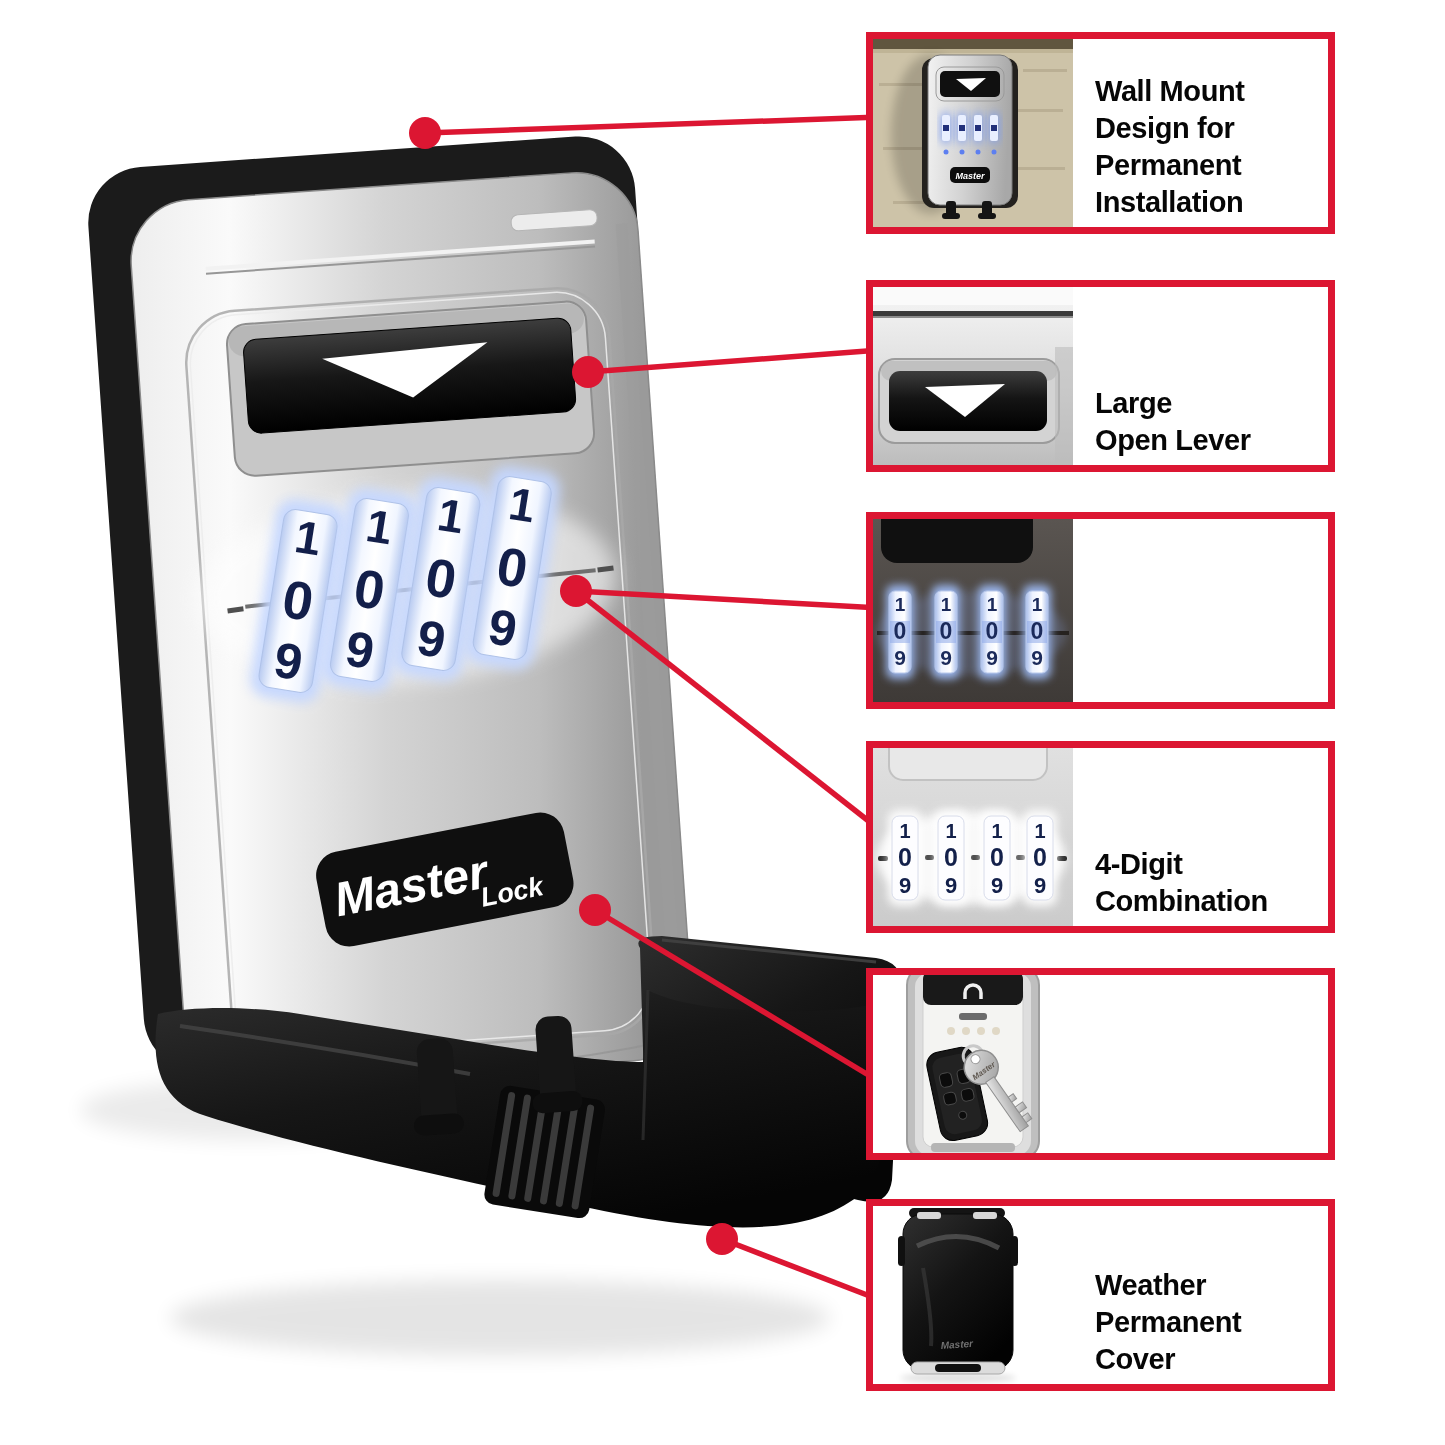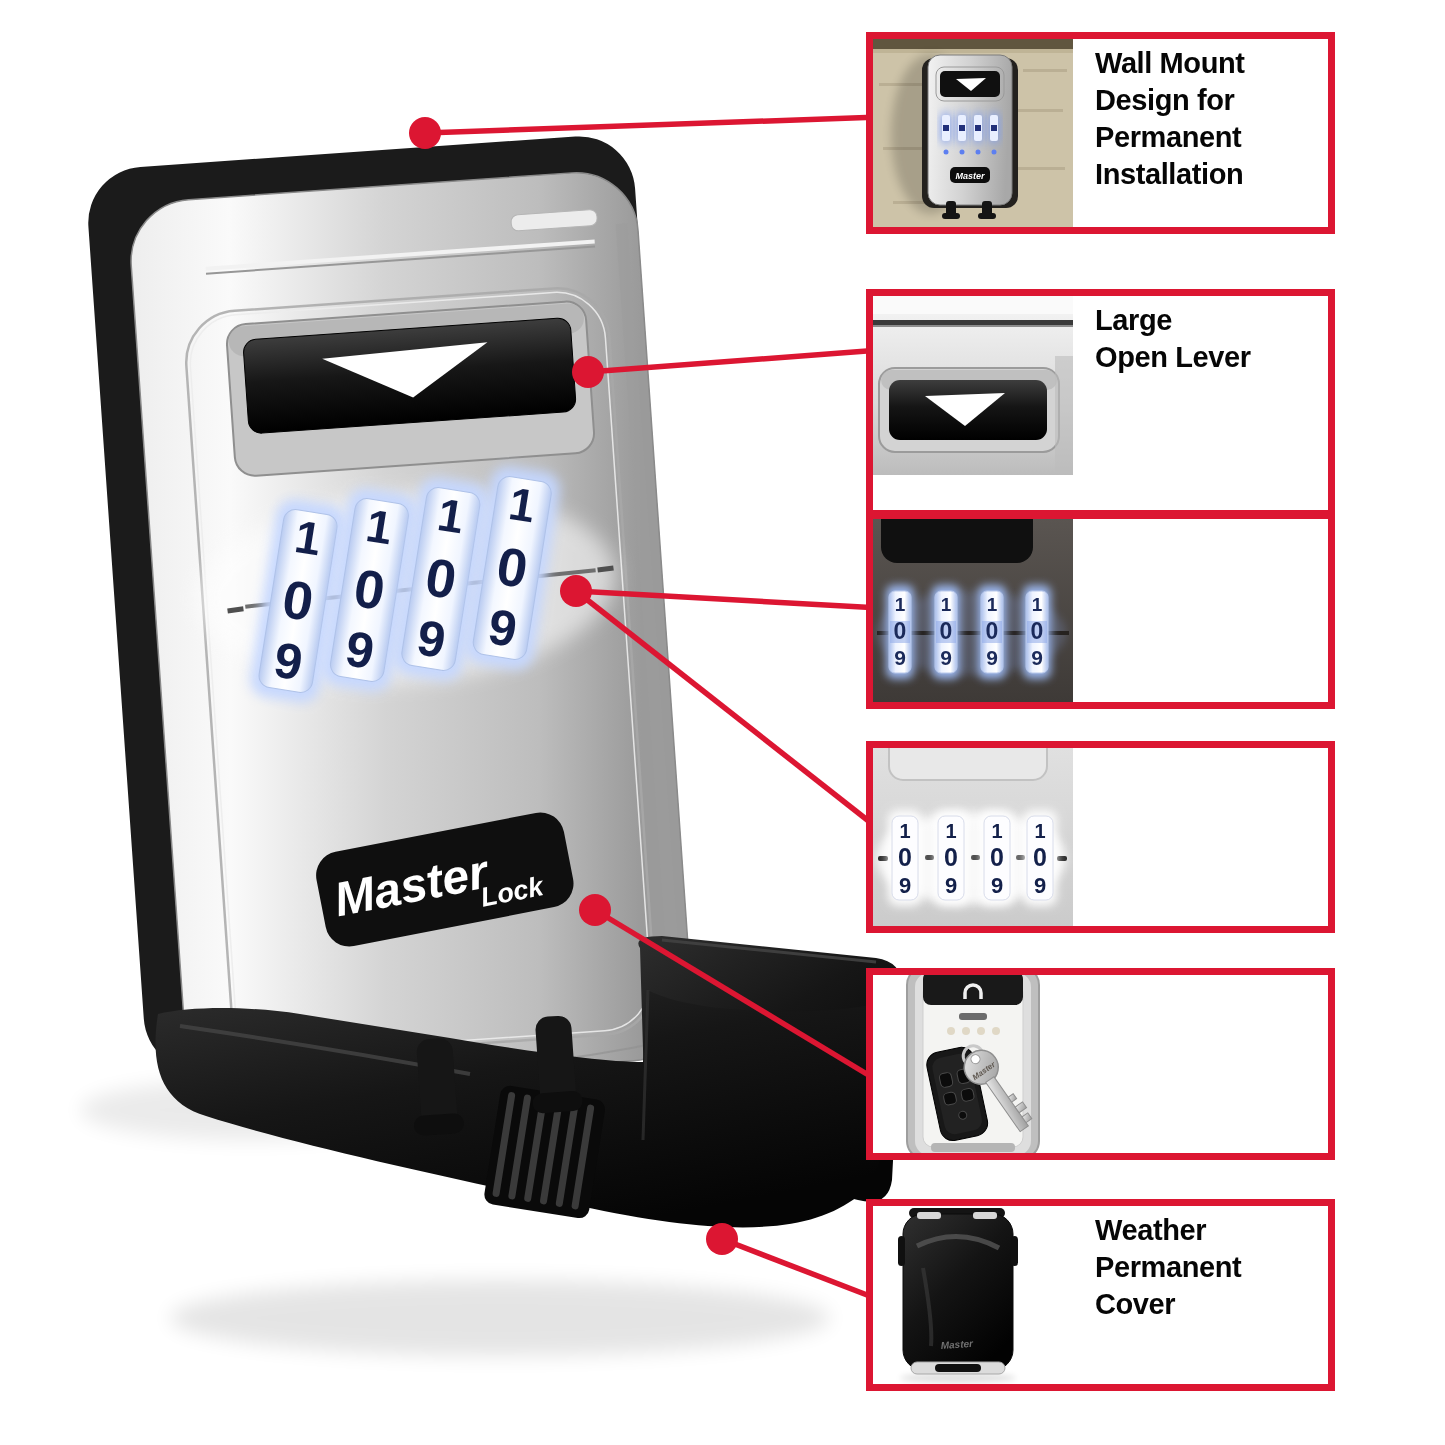"Wall Mount" .label { align-items: flex-start -> flex-end }
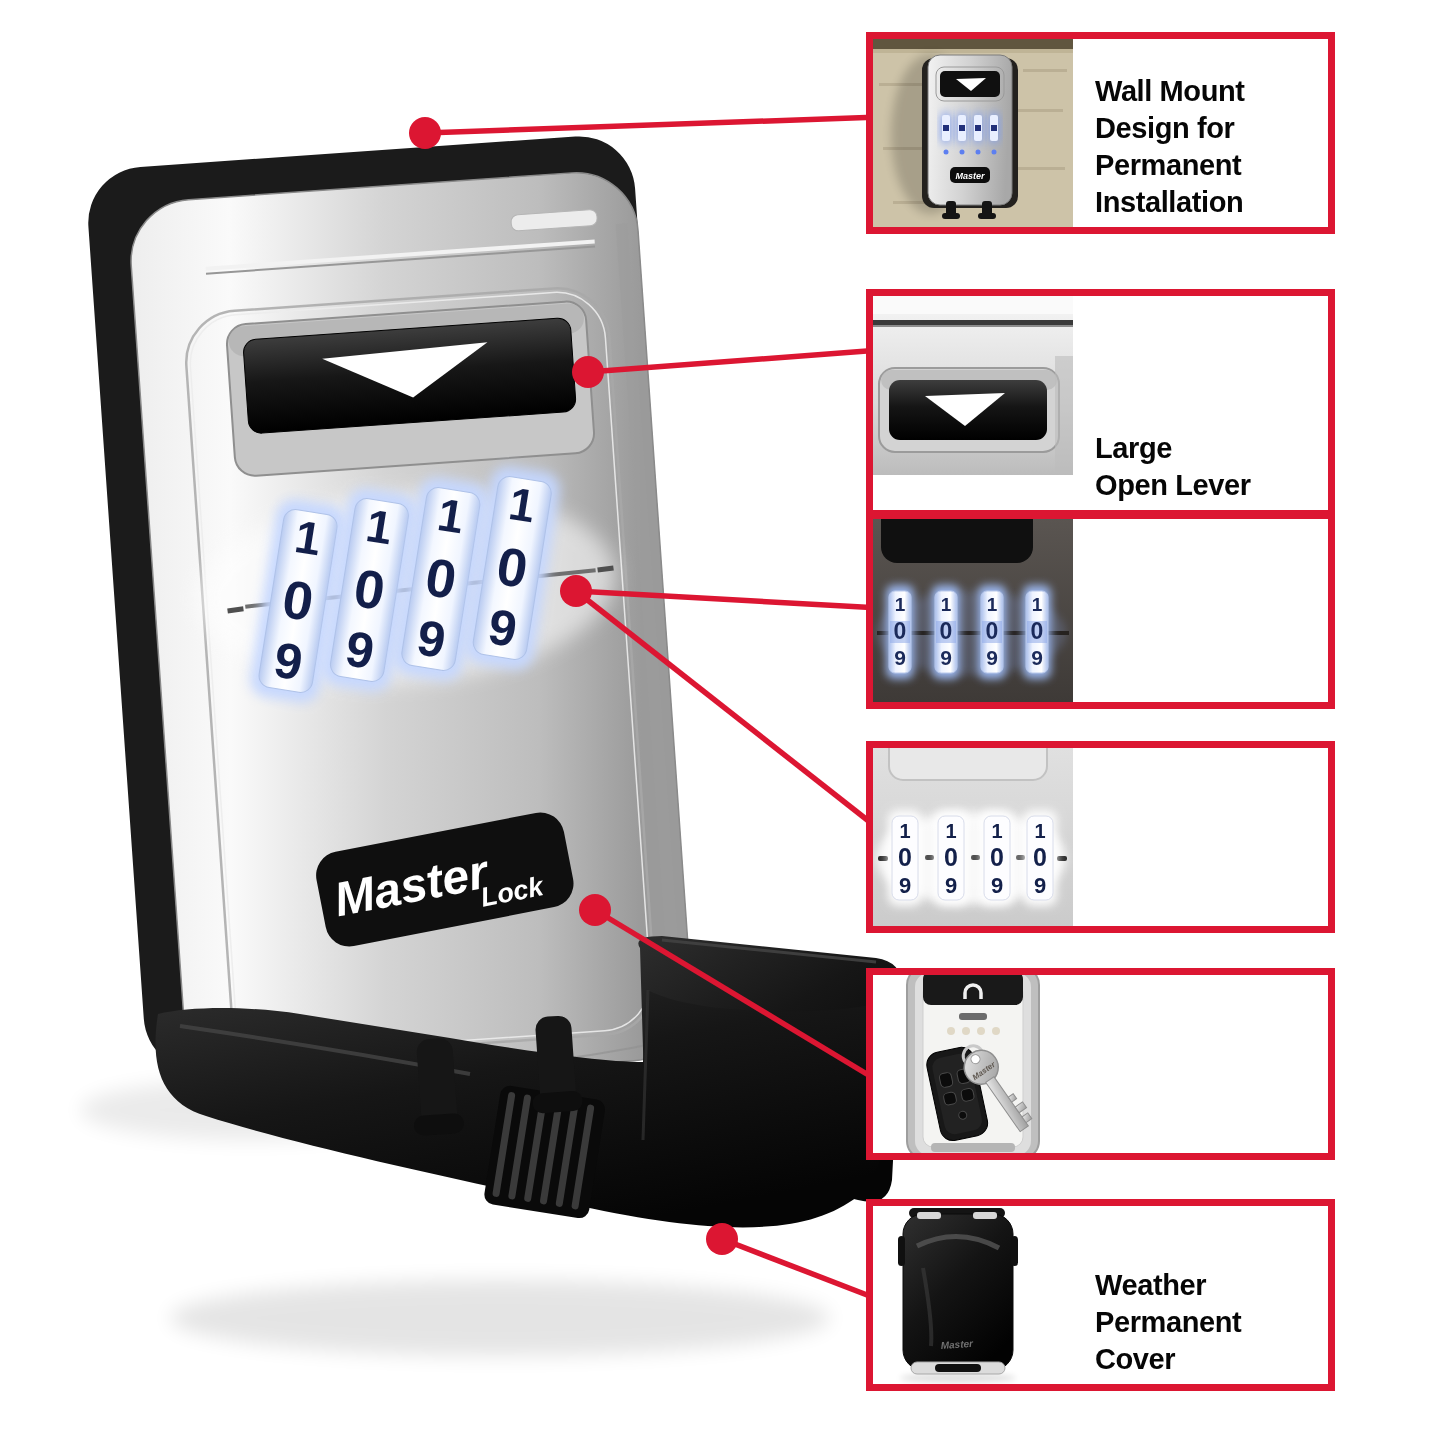"Large" .f2 { height: 228px -> 192px; top: 289px -> 280px }
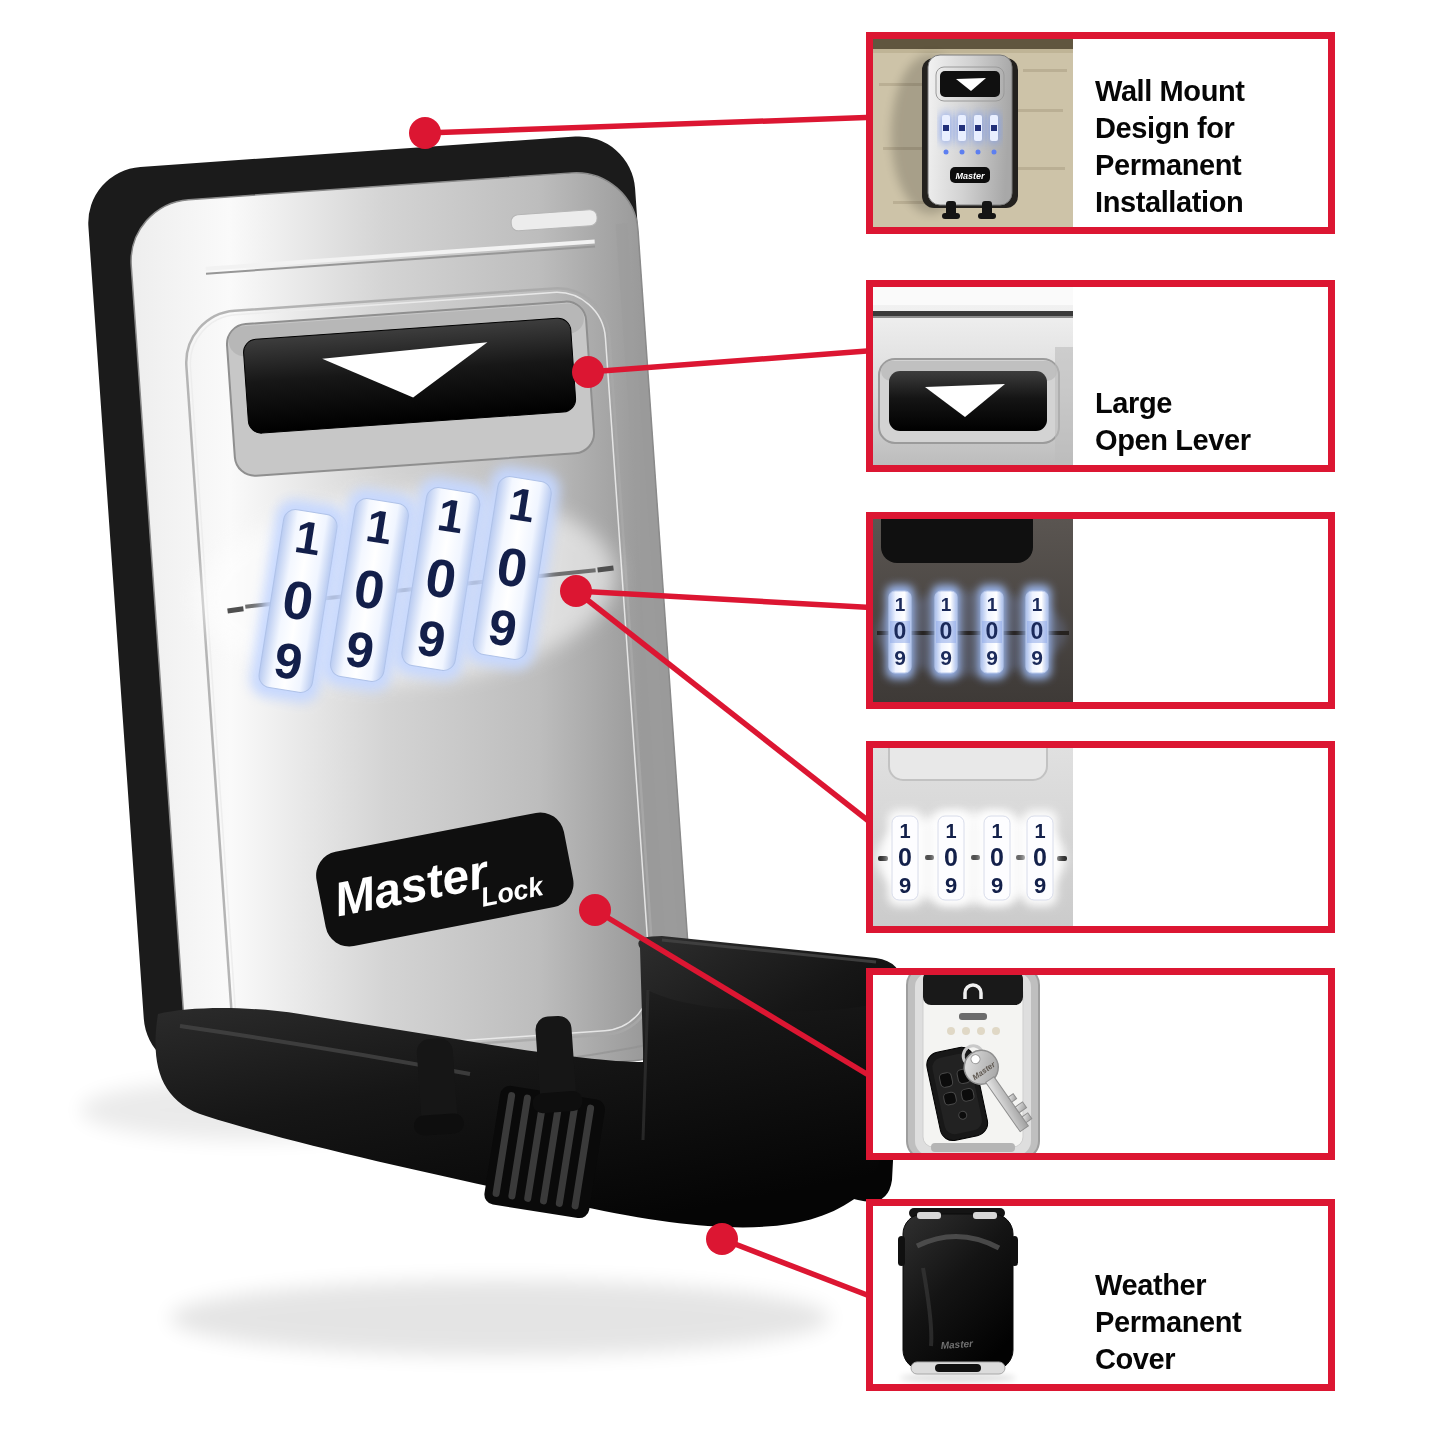"4-Digit" div.label { html: none -> <div> <span>4-Digit Combination</span> </div> }
